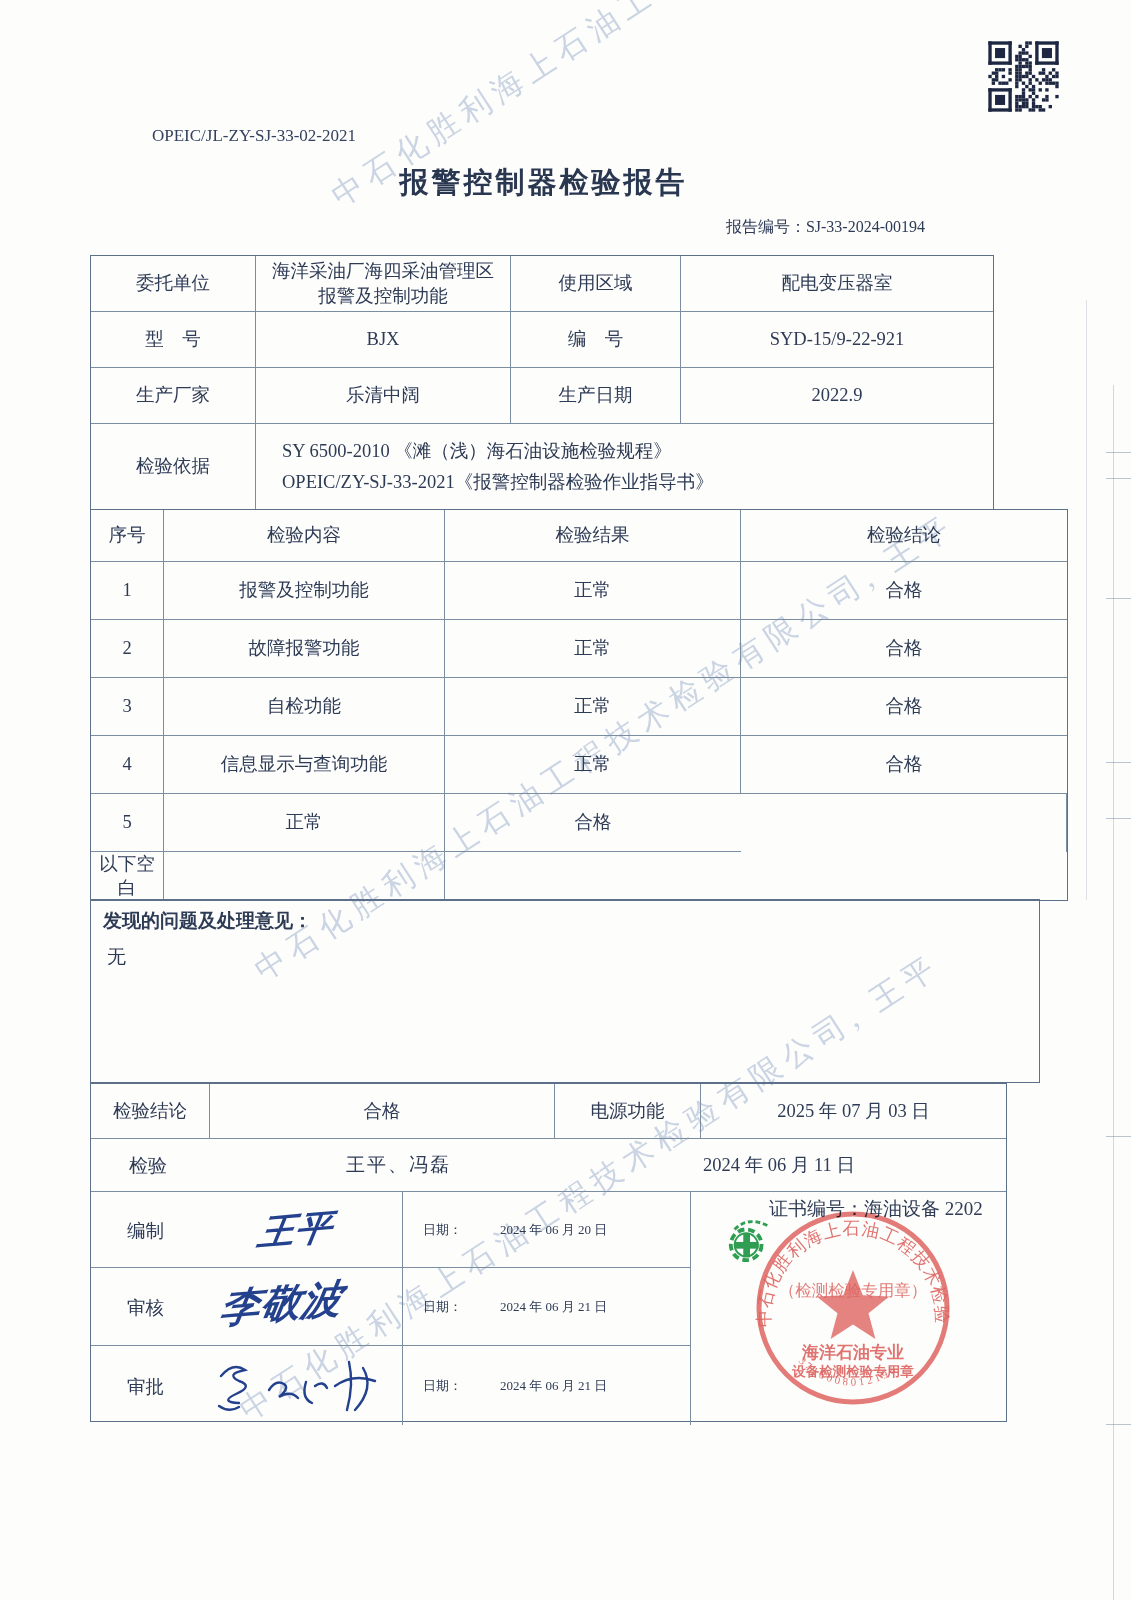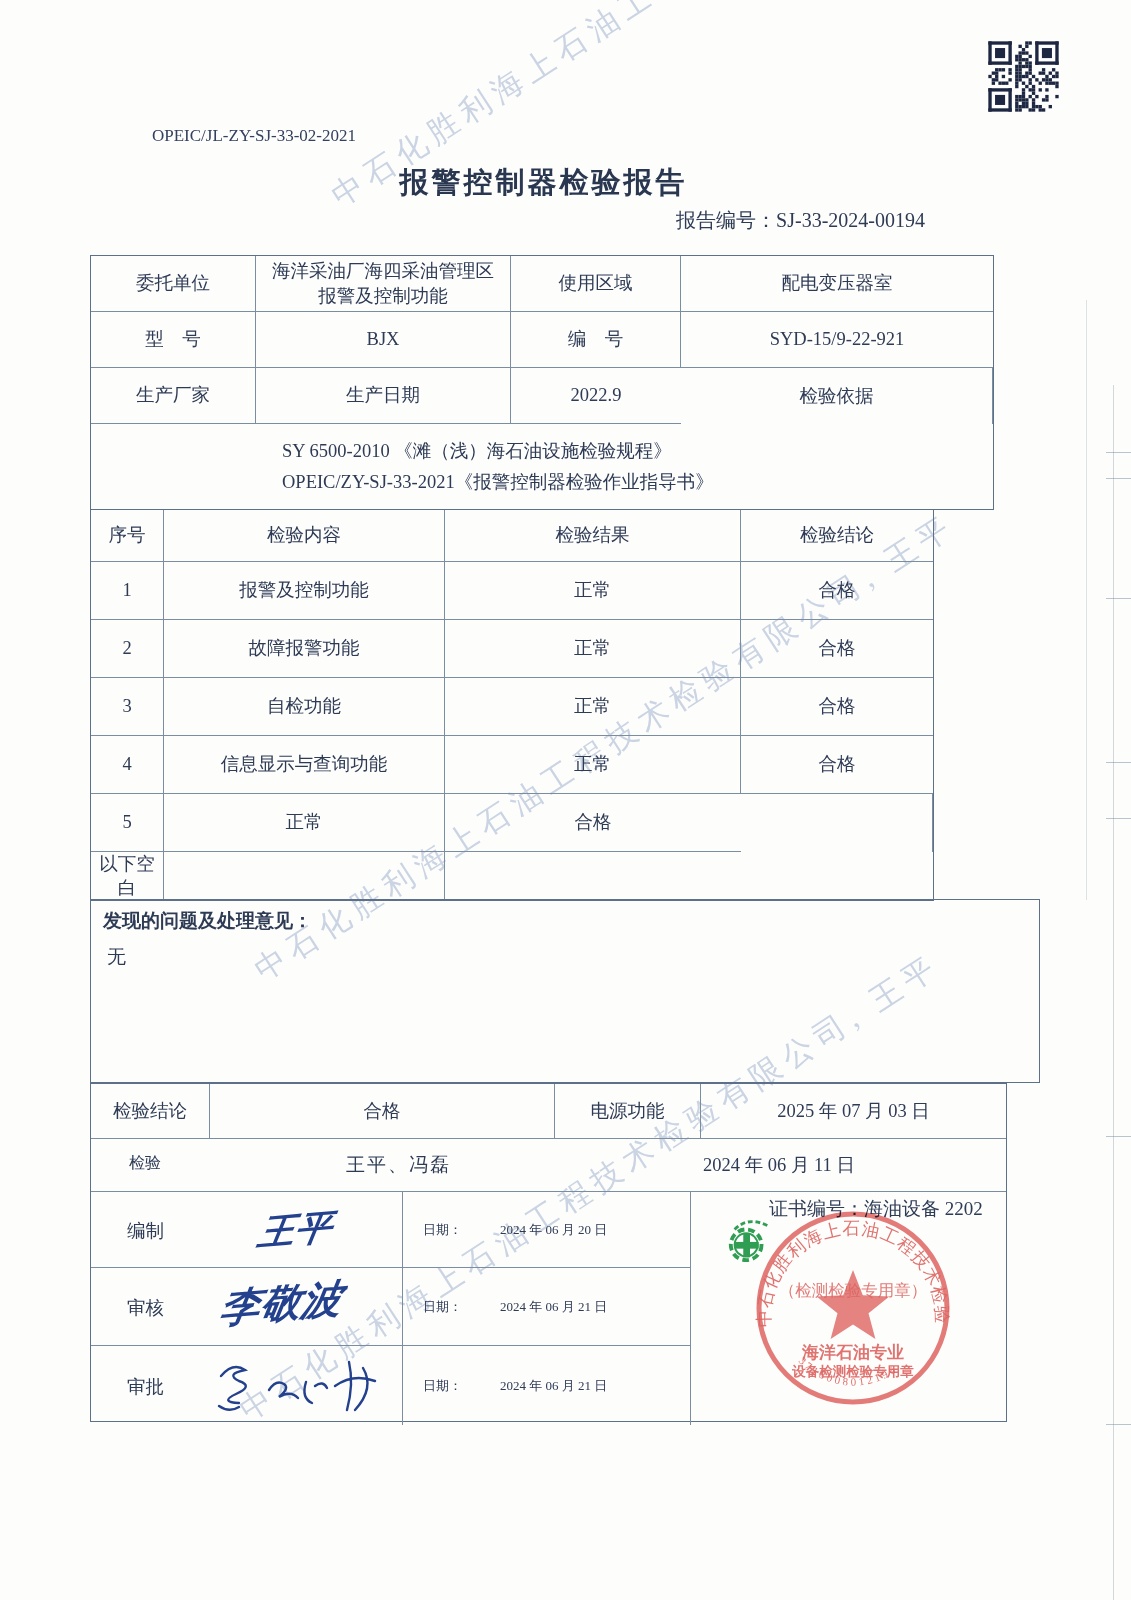"报告编号：SJ-33-2024-00194" .report-no { font-size: 20px -> 16px; top: 207px -> 217px }
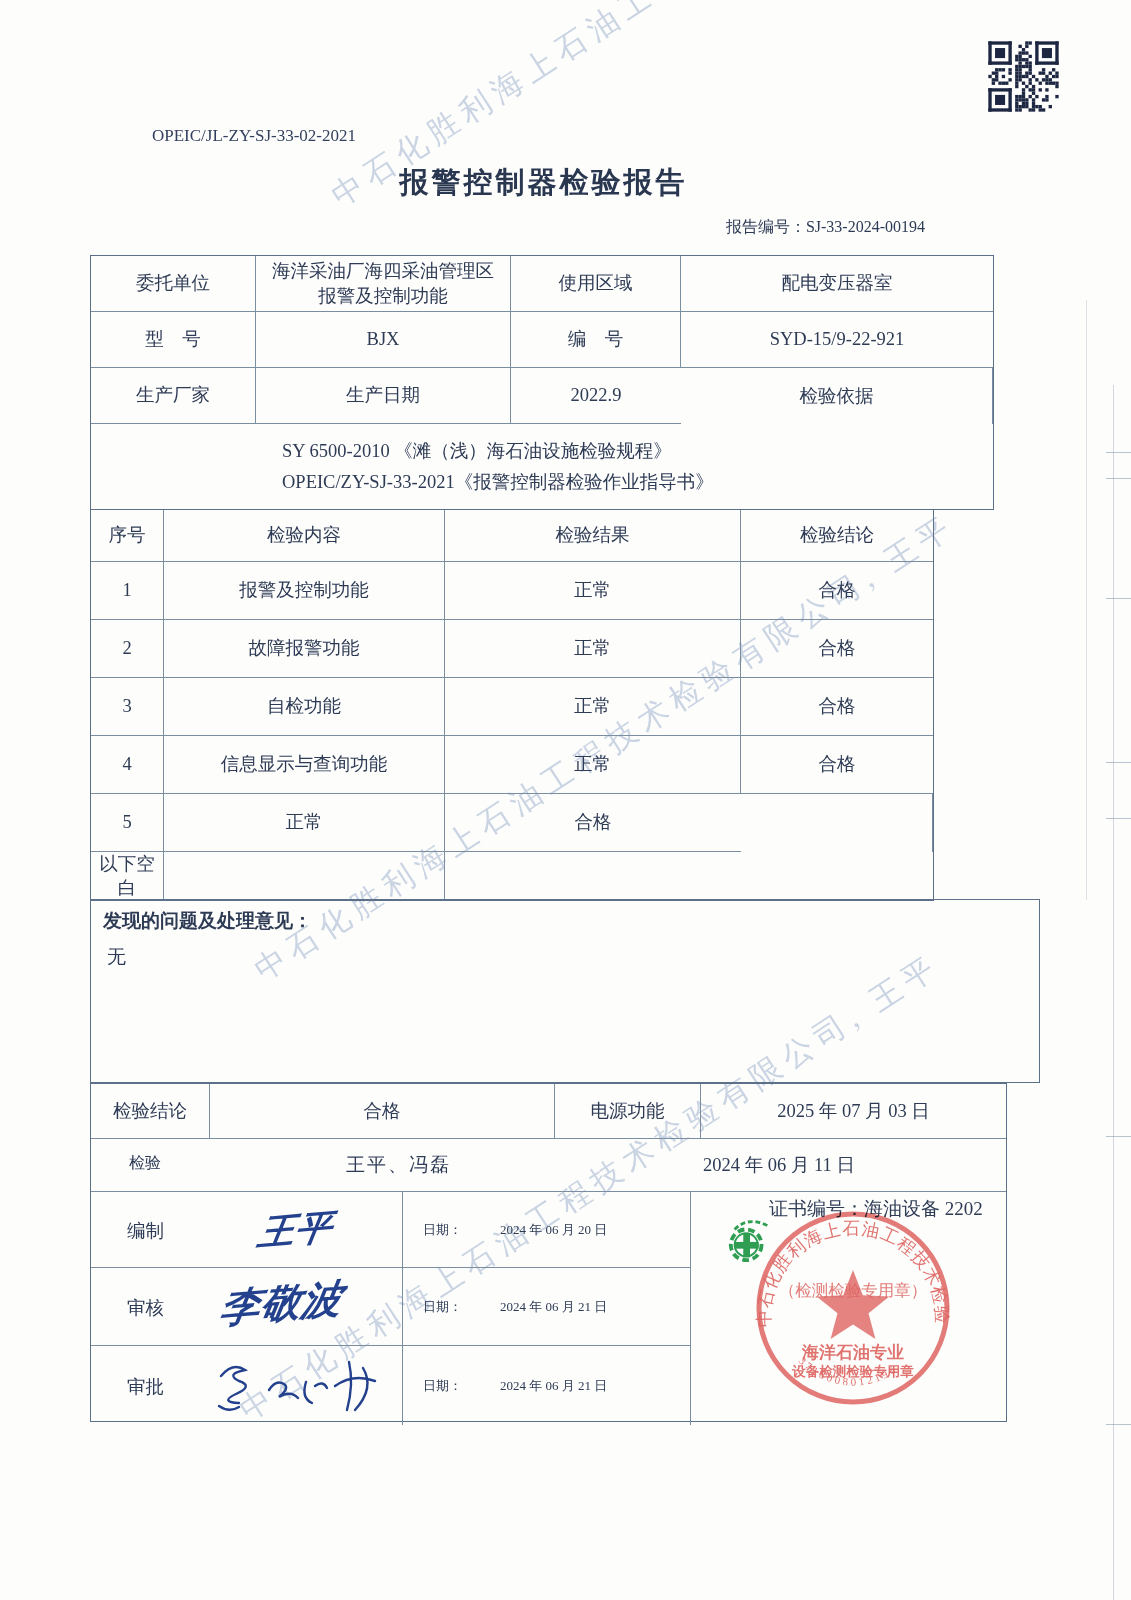"乐清中阔" div.c { html: none -> <div>乐清中阔</div> }
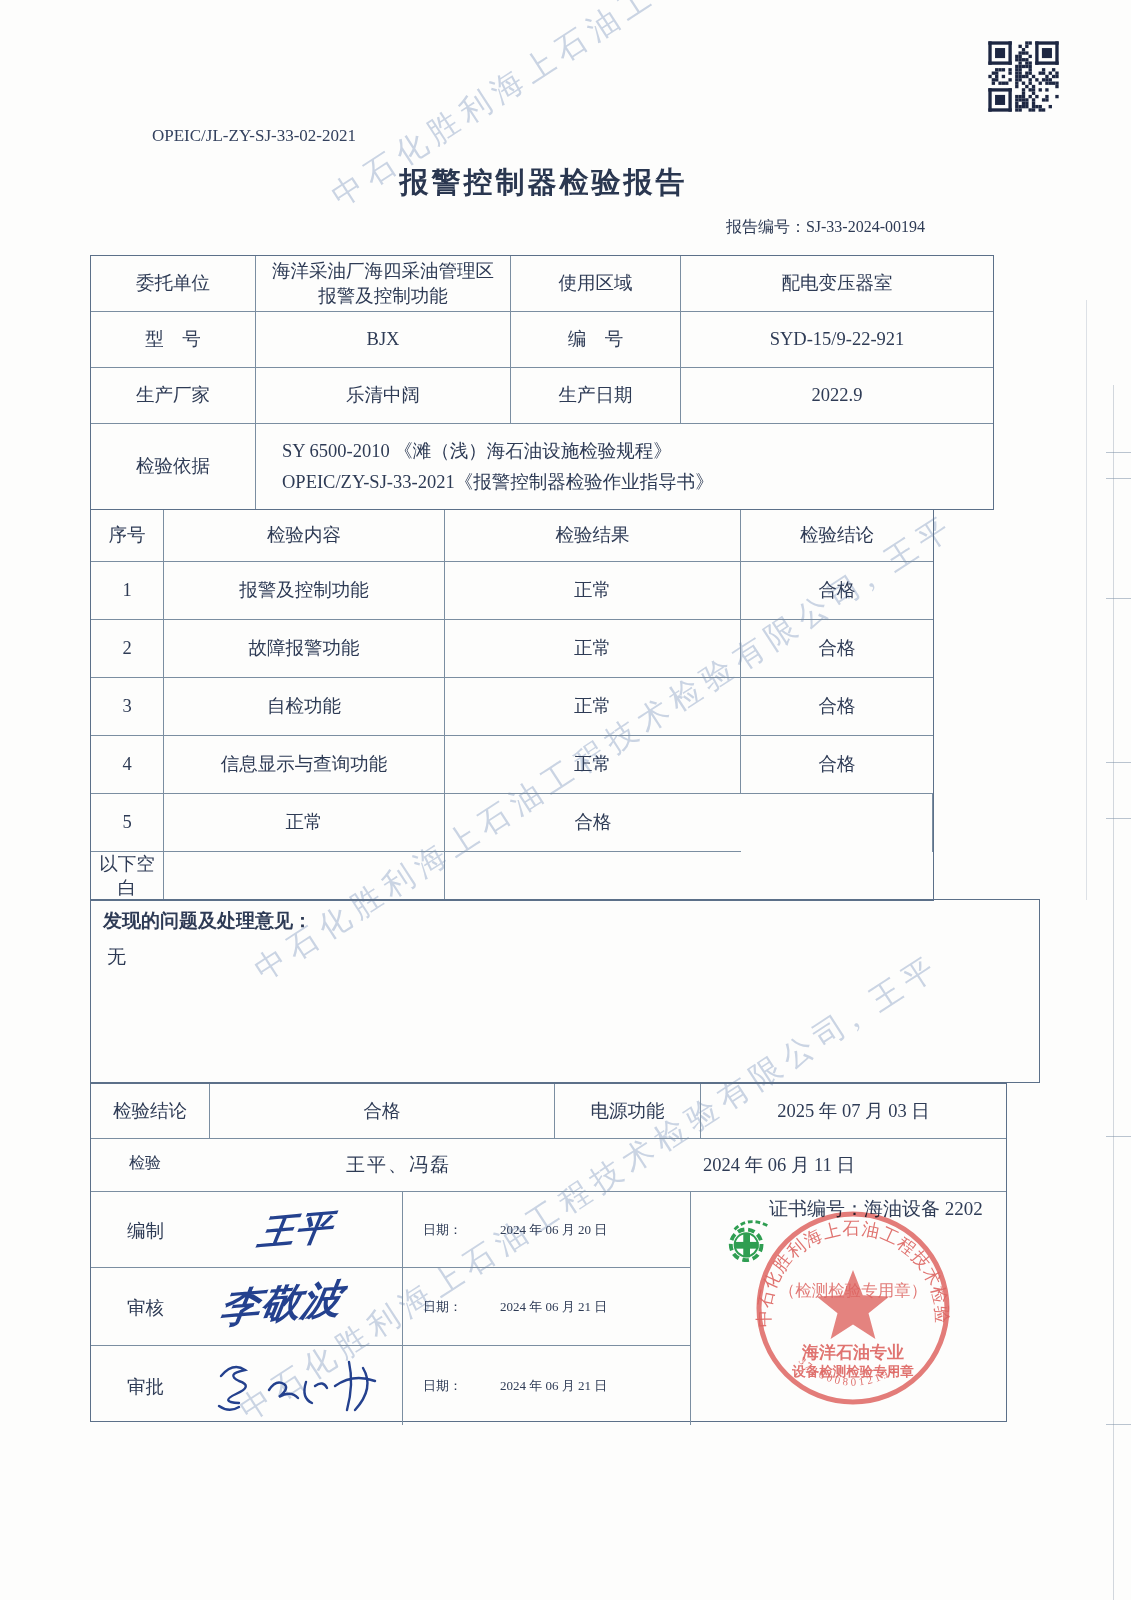"序号" .tbl-items { width: 844px -> 978px }
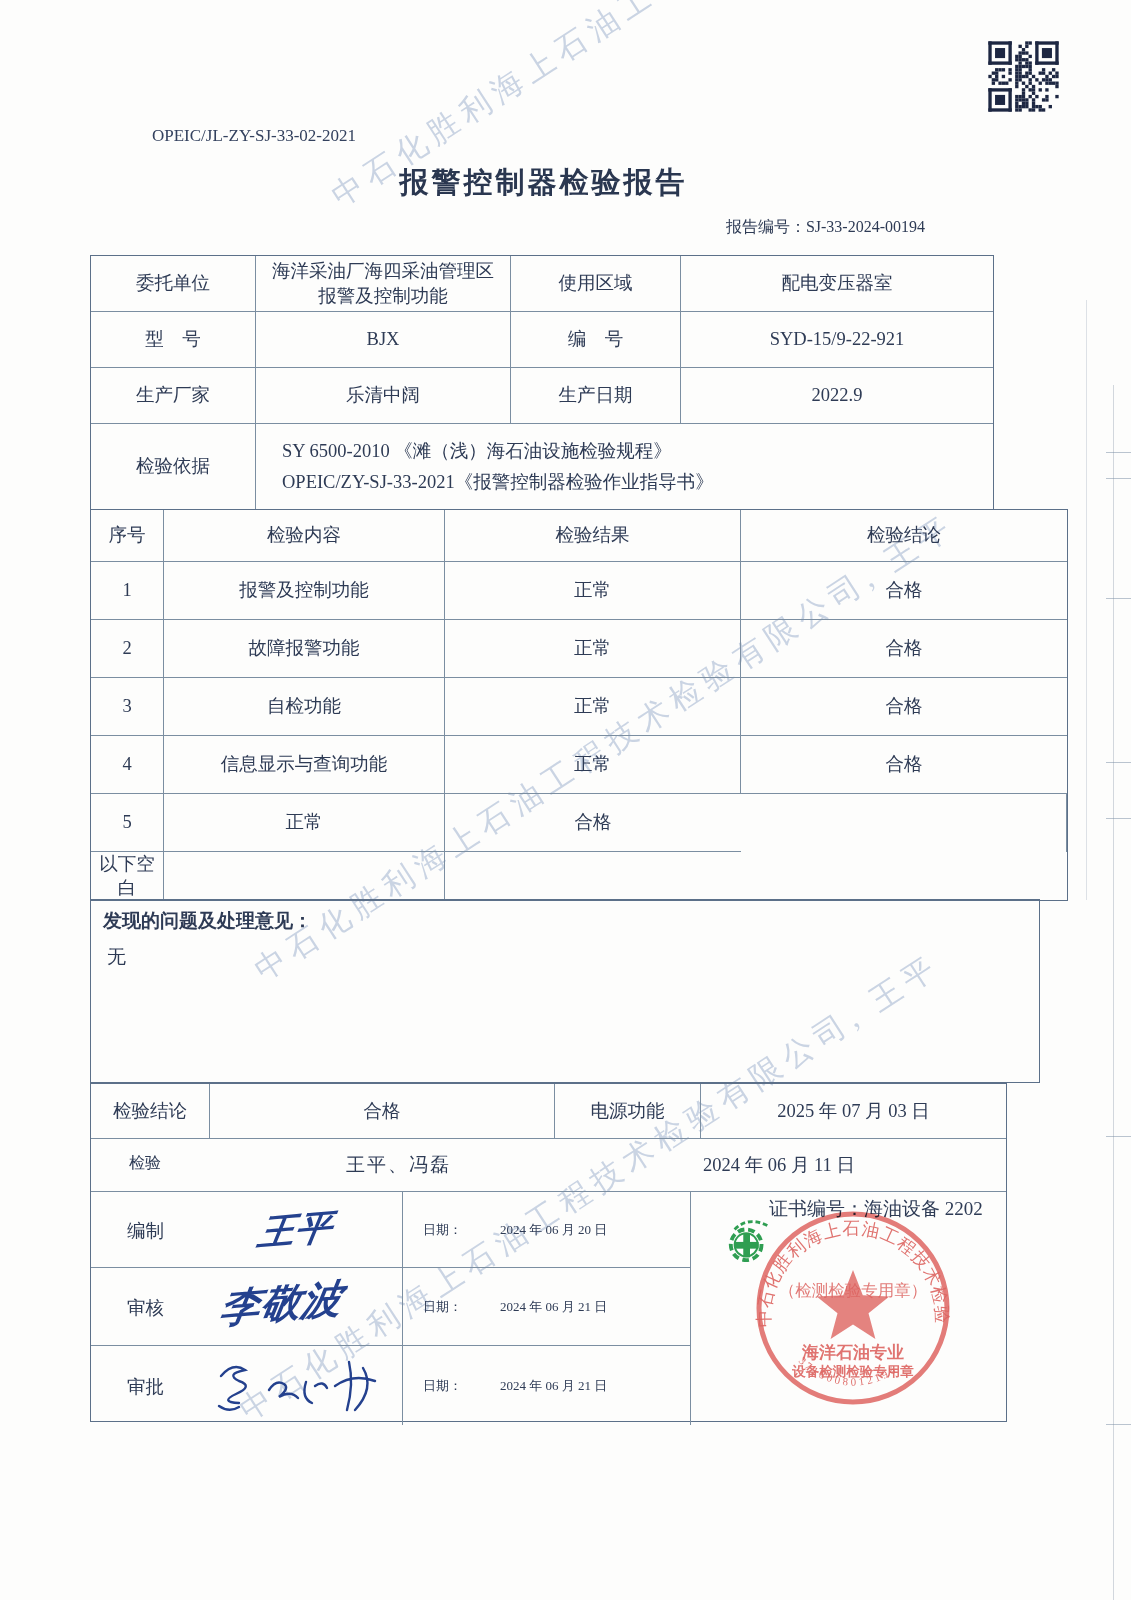"检验" .row-insp .lab { font-size: 16px -> 19px }
